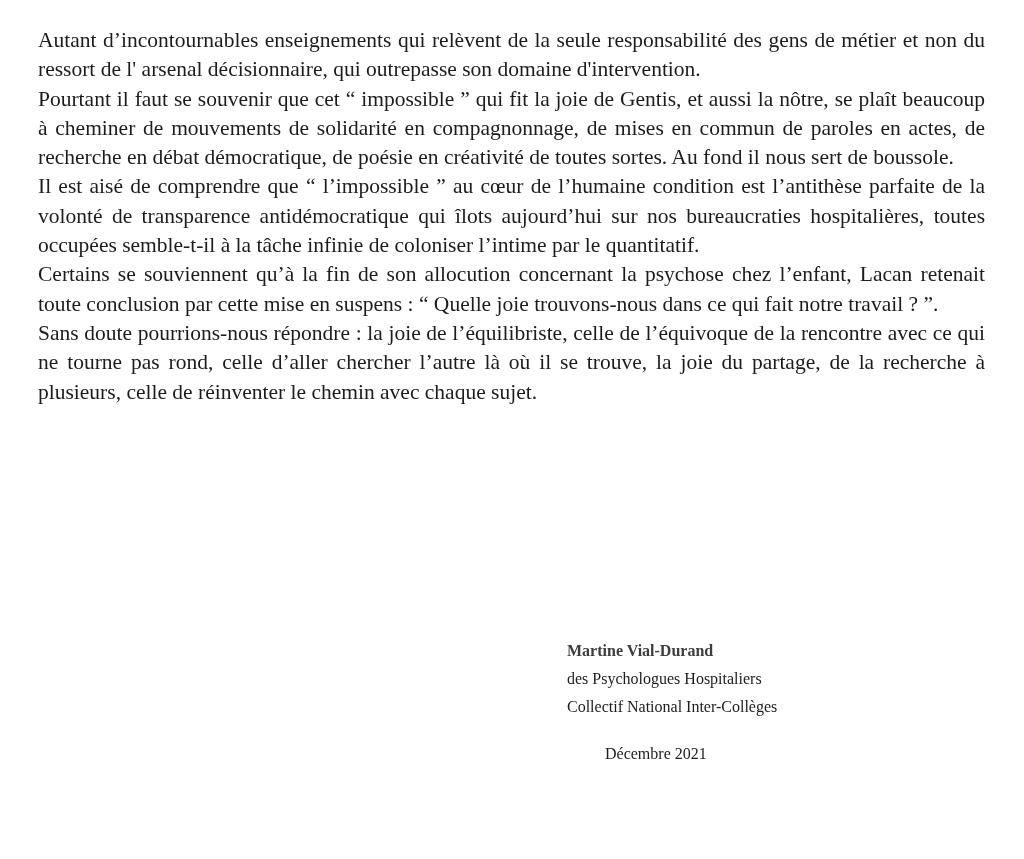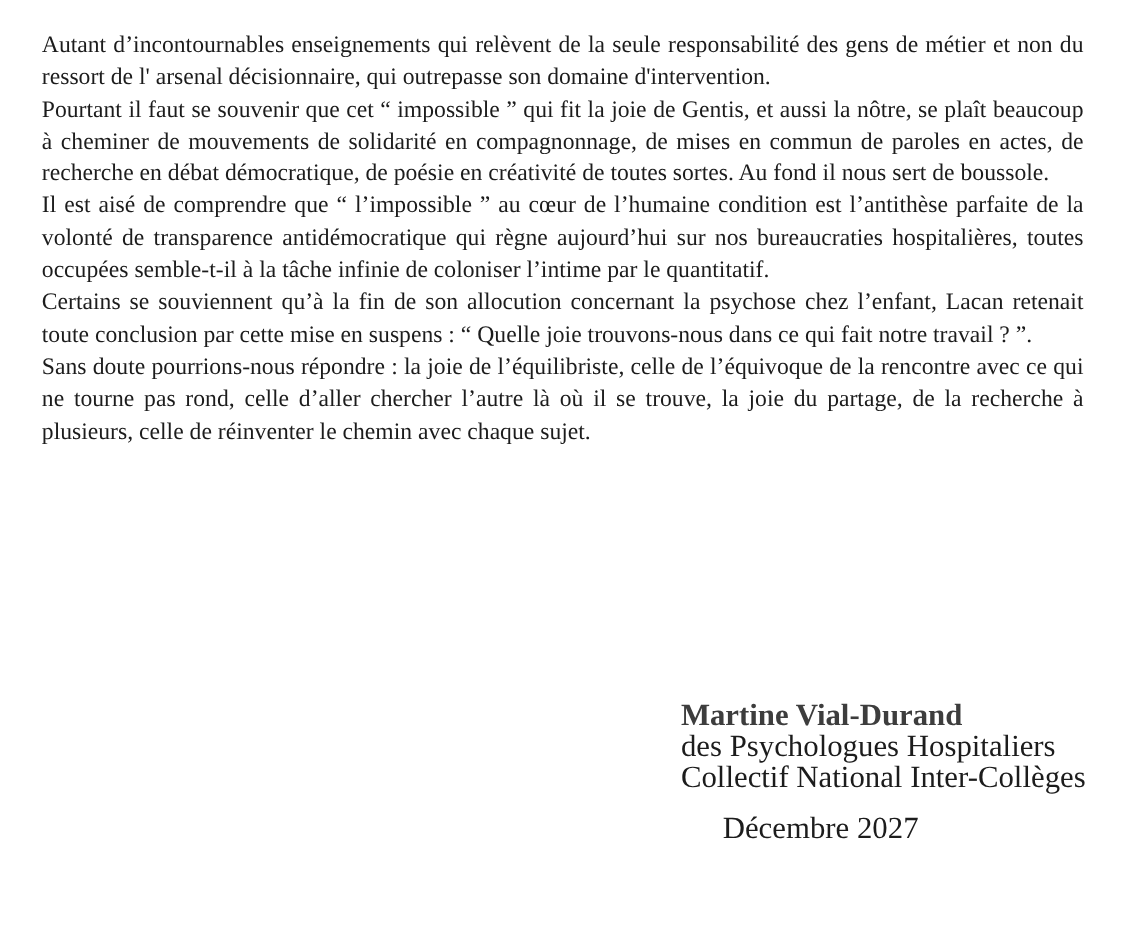"Il est aisé de comprendre" p { text: règne -> îlots }
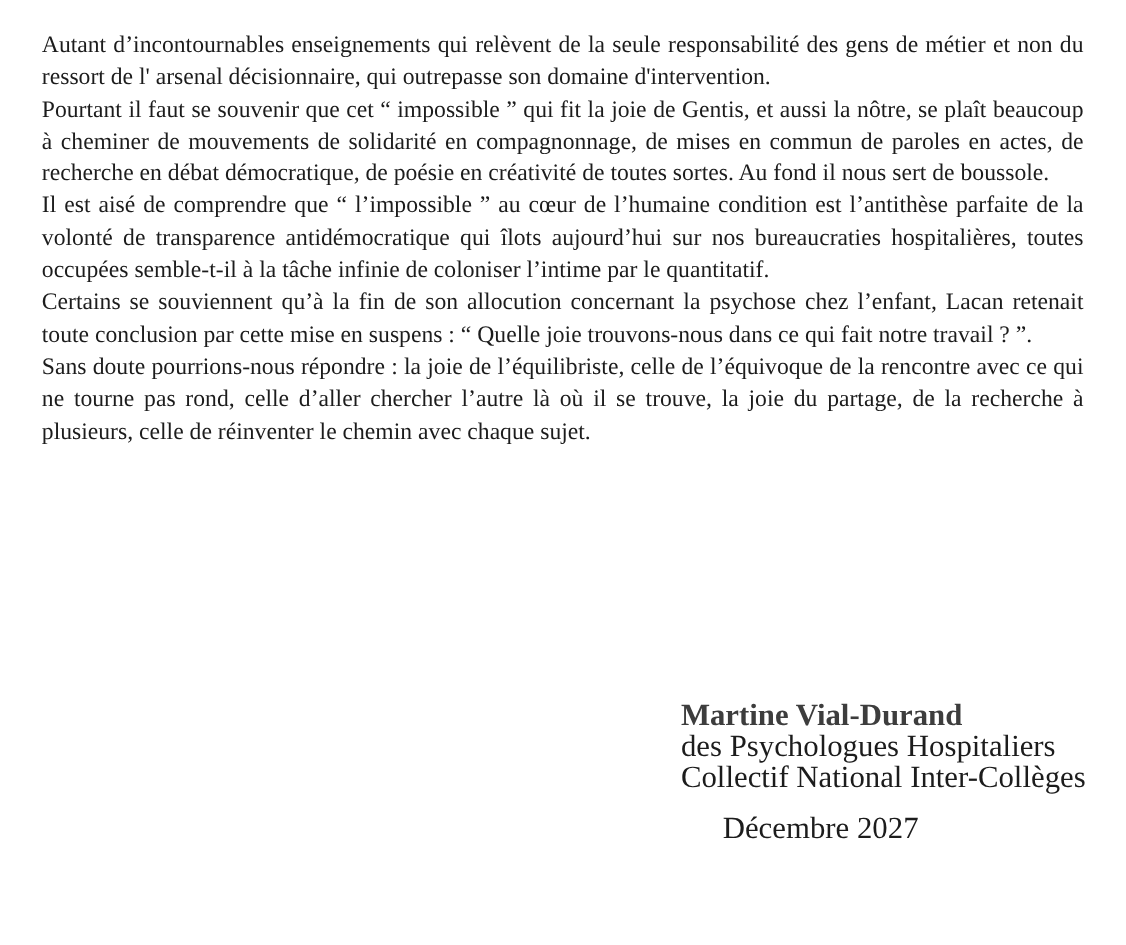"Martine Vial-Durand" .signature { font-size: 28px -> 16px; left: 619px -> 567px }
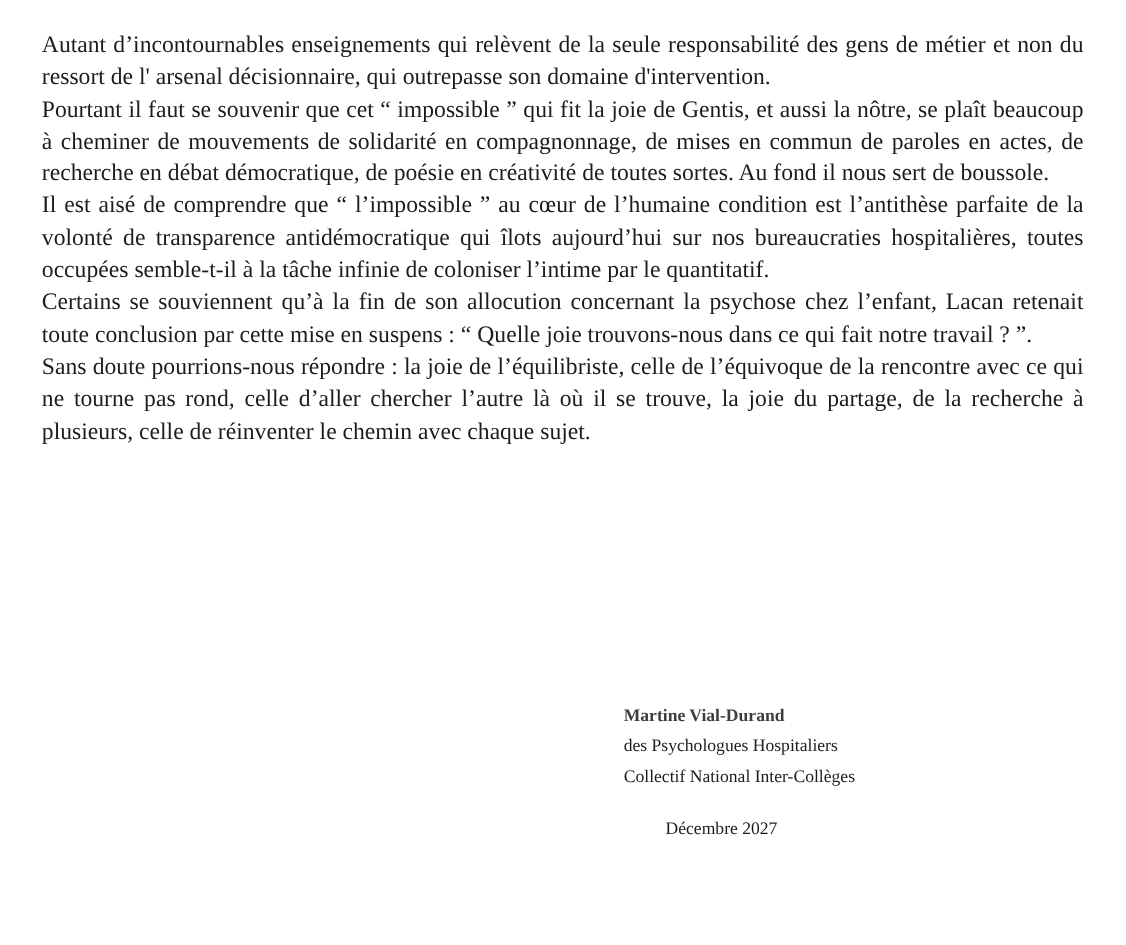"Décembre 2027" div.sig-date { text: 2027 -> 2021 }
